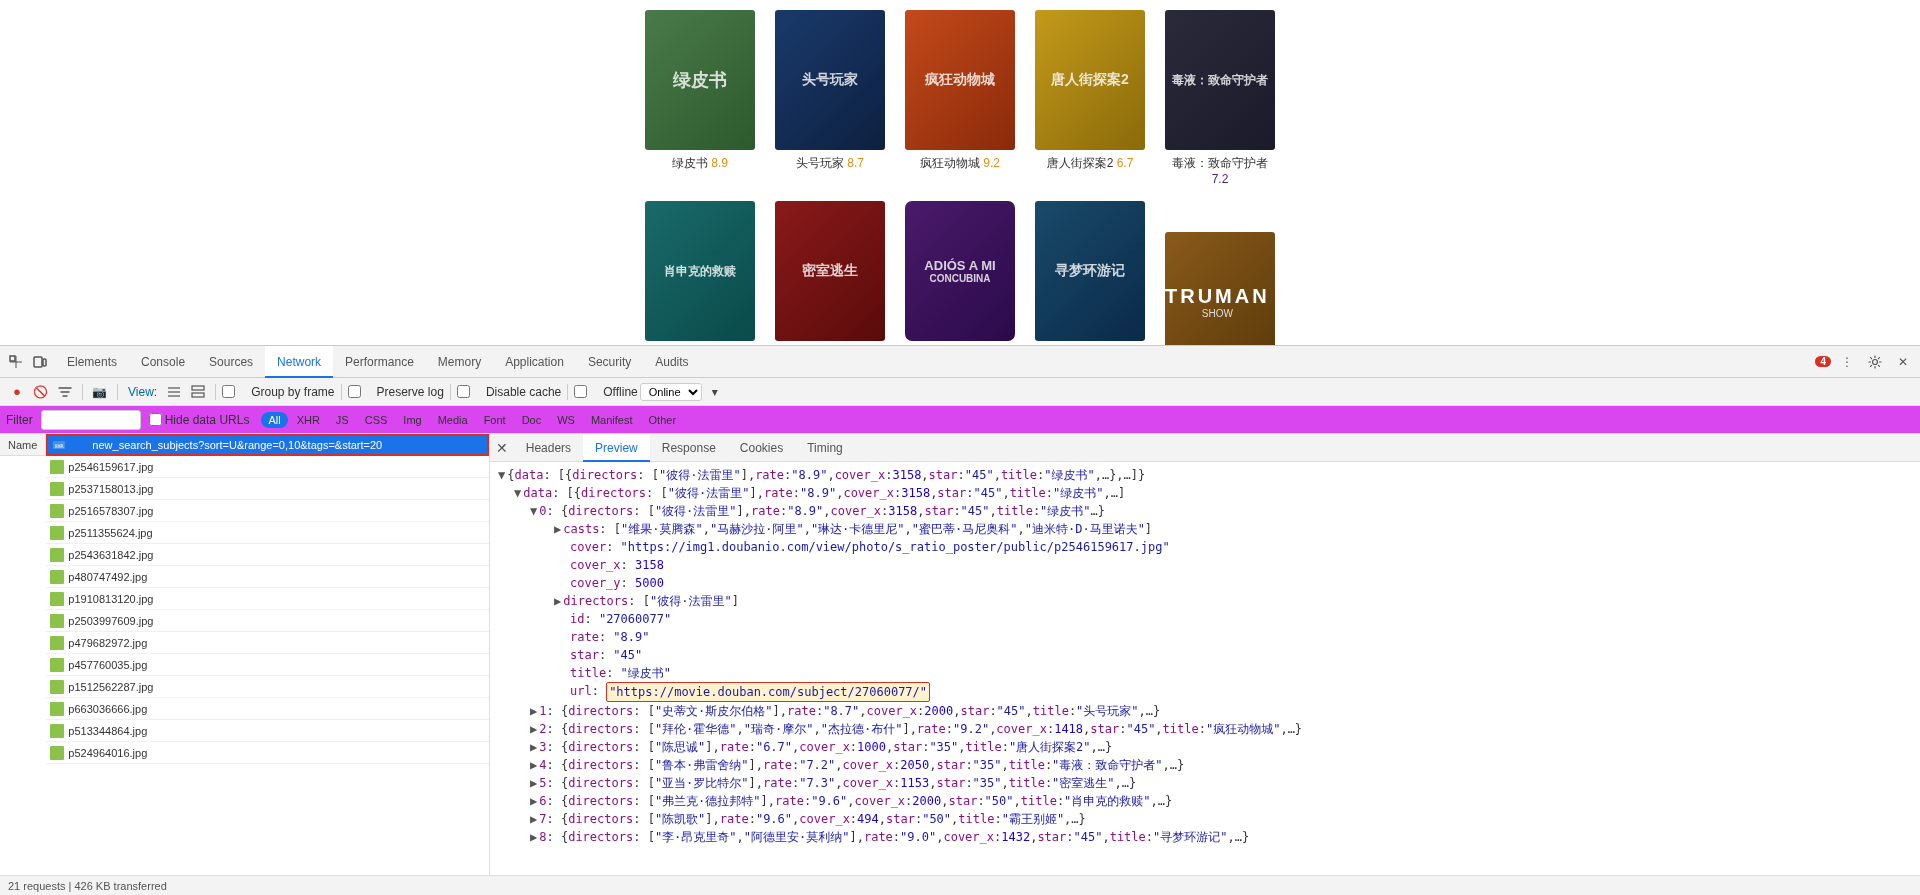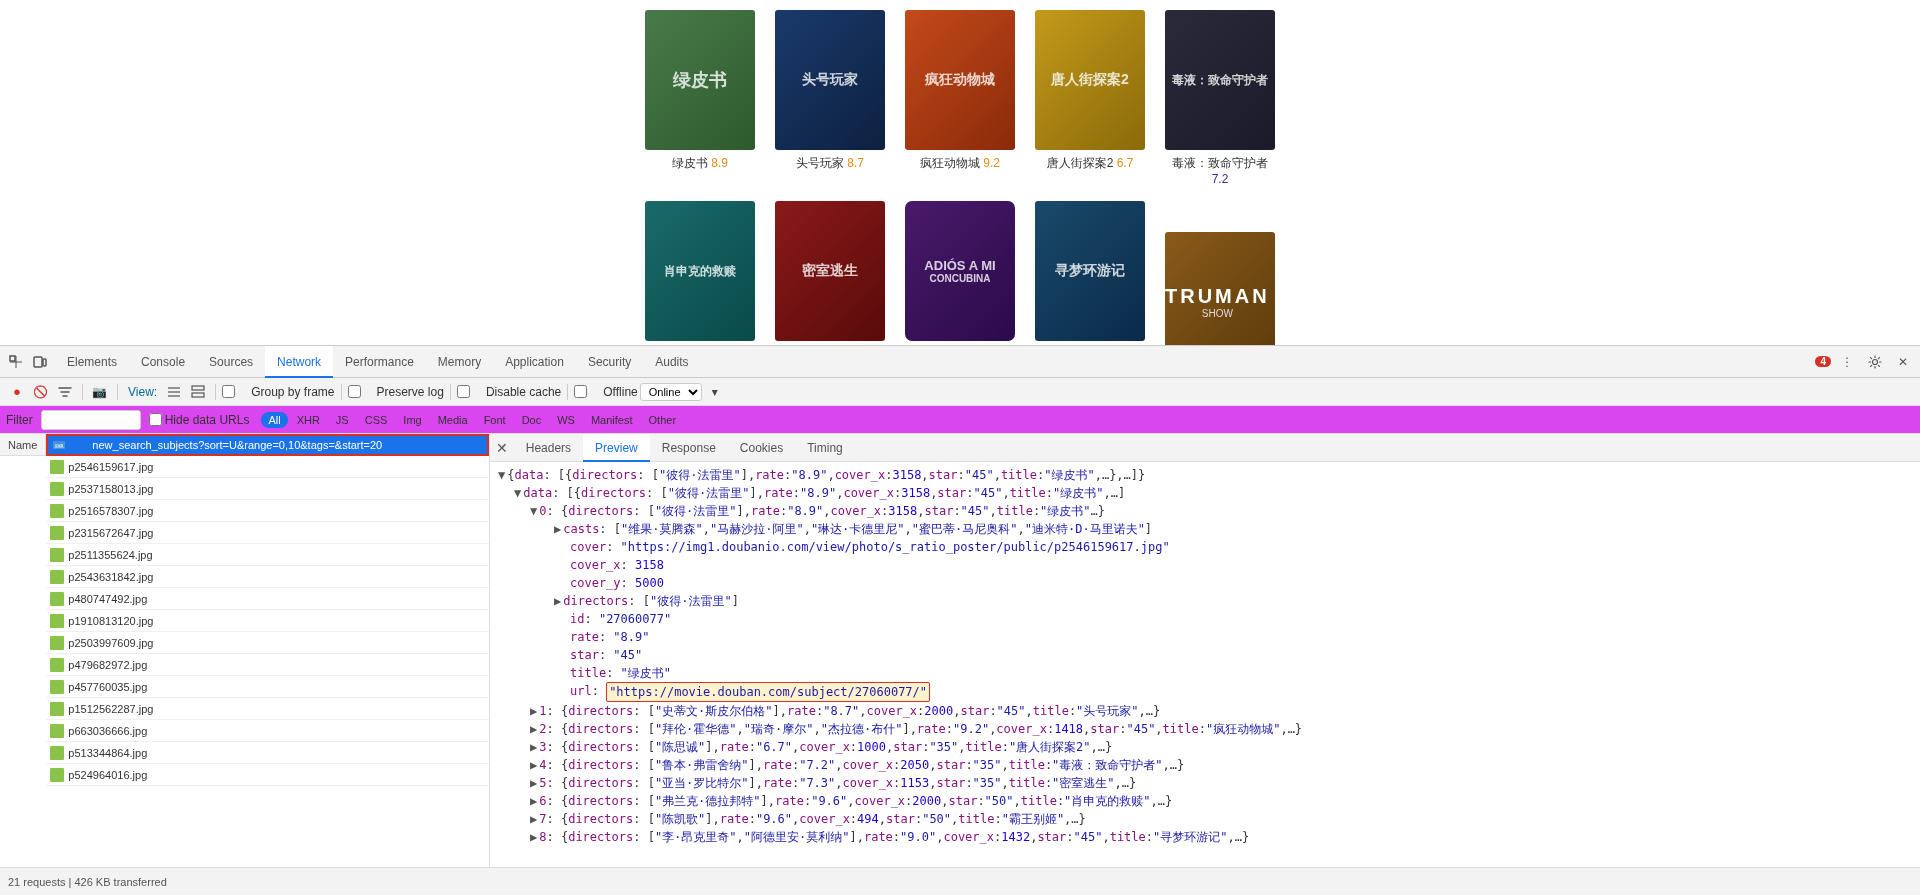"p2315672647.jpg" div.request-row { html: <div> <span></span> <span></span> <span>p2315672647.jpg</span> </div> -> none }
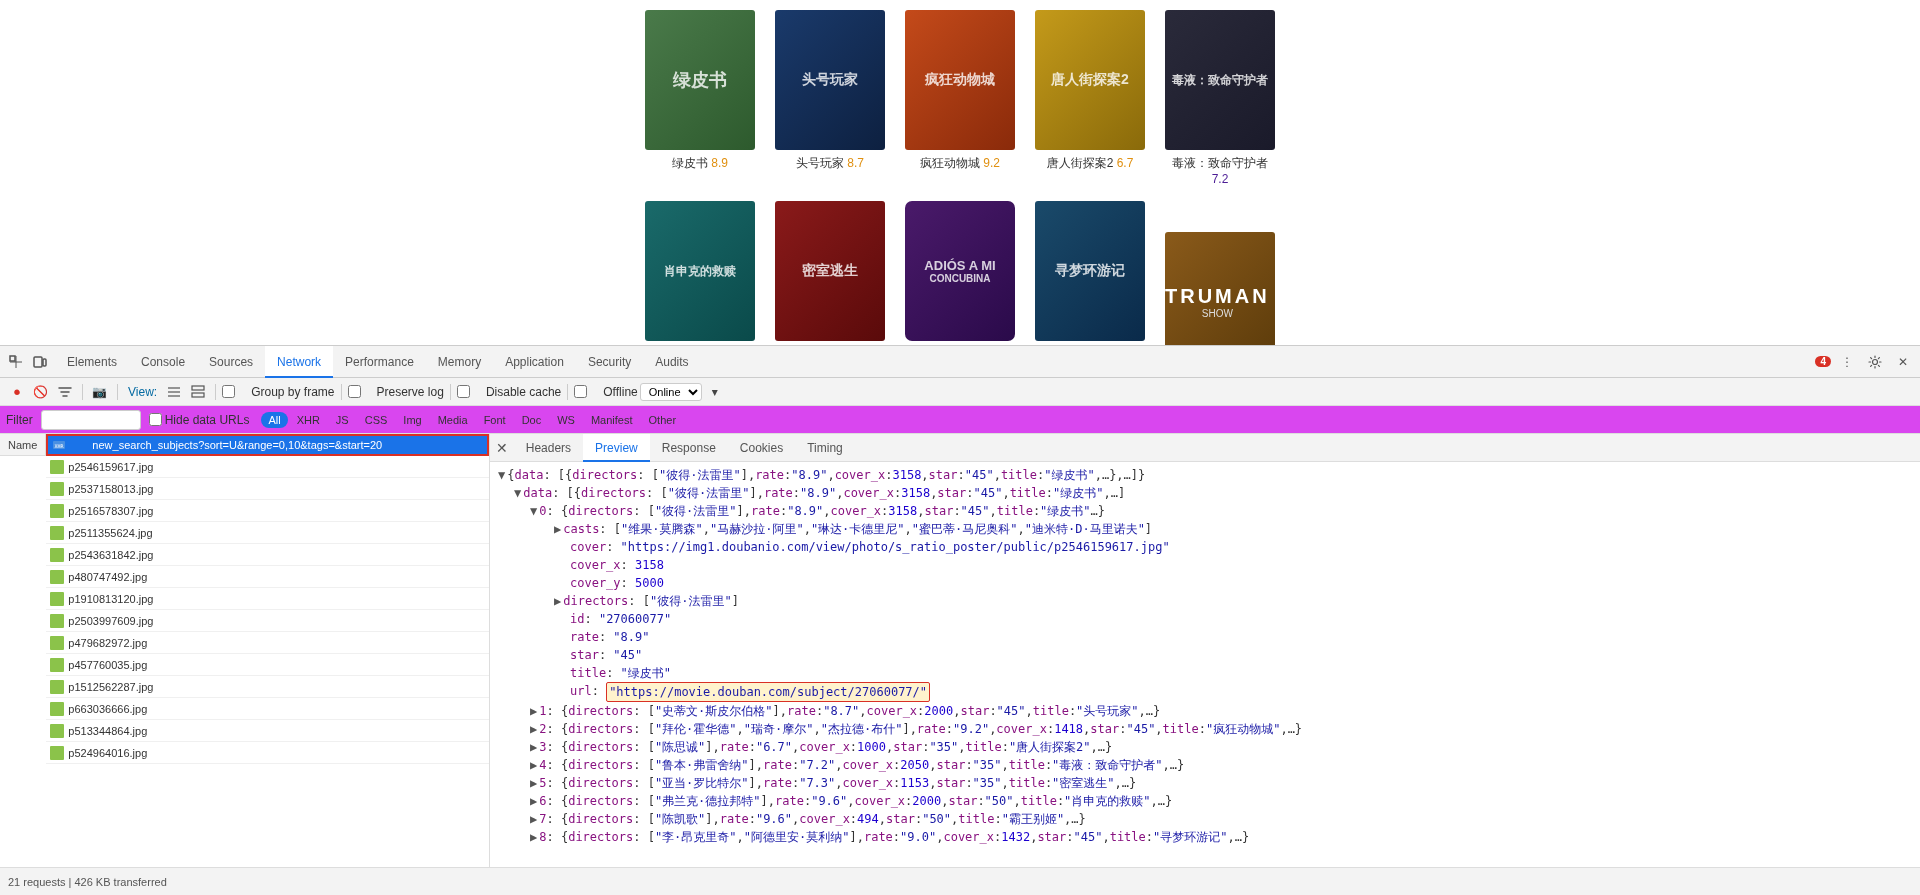"21 requests | 426 KB" .devtools-status { height: 28px -> 20px }
